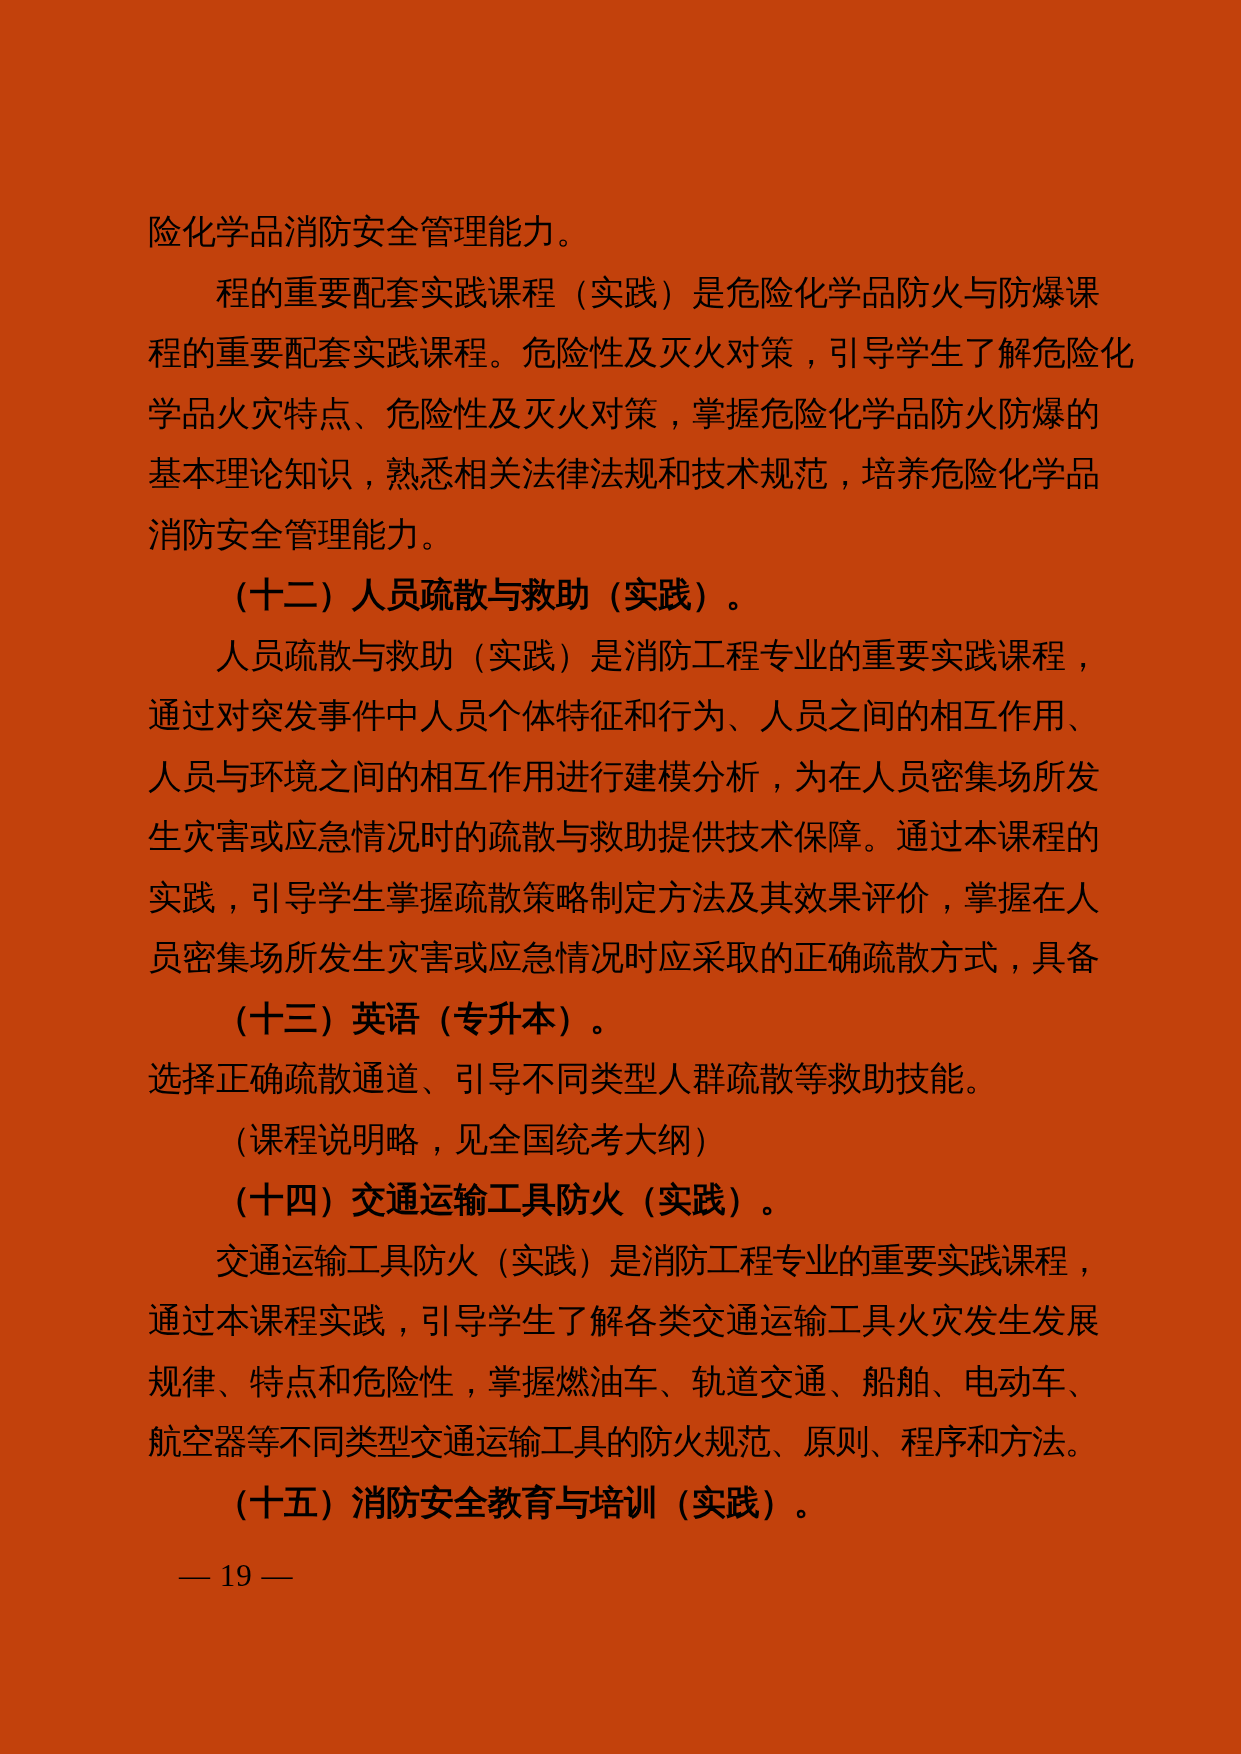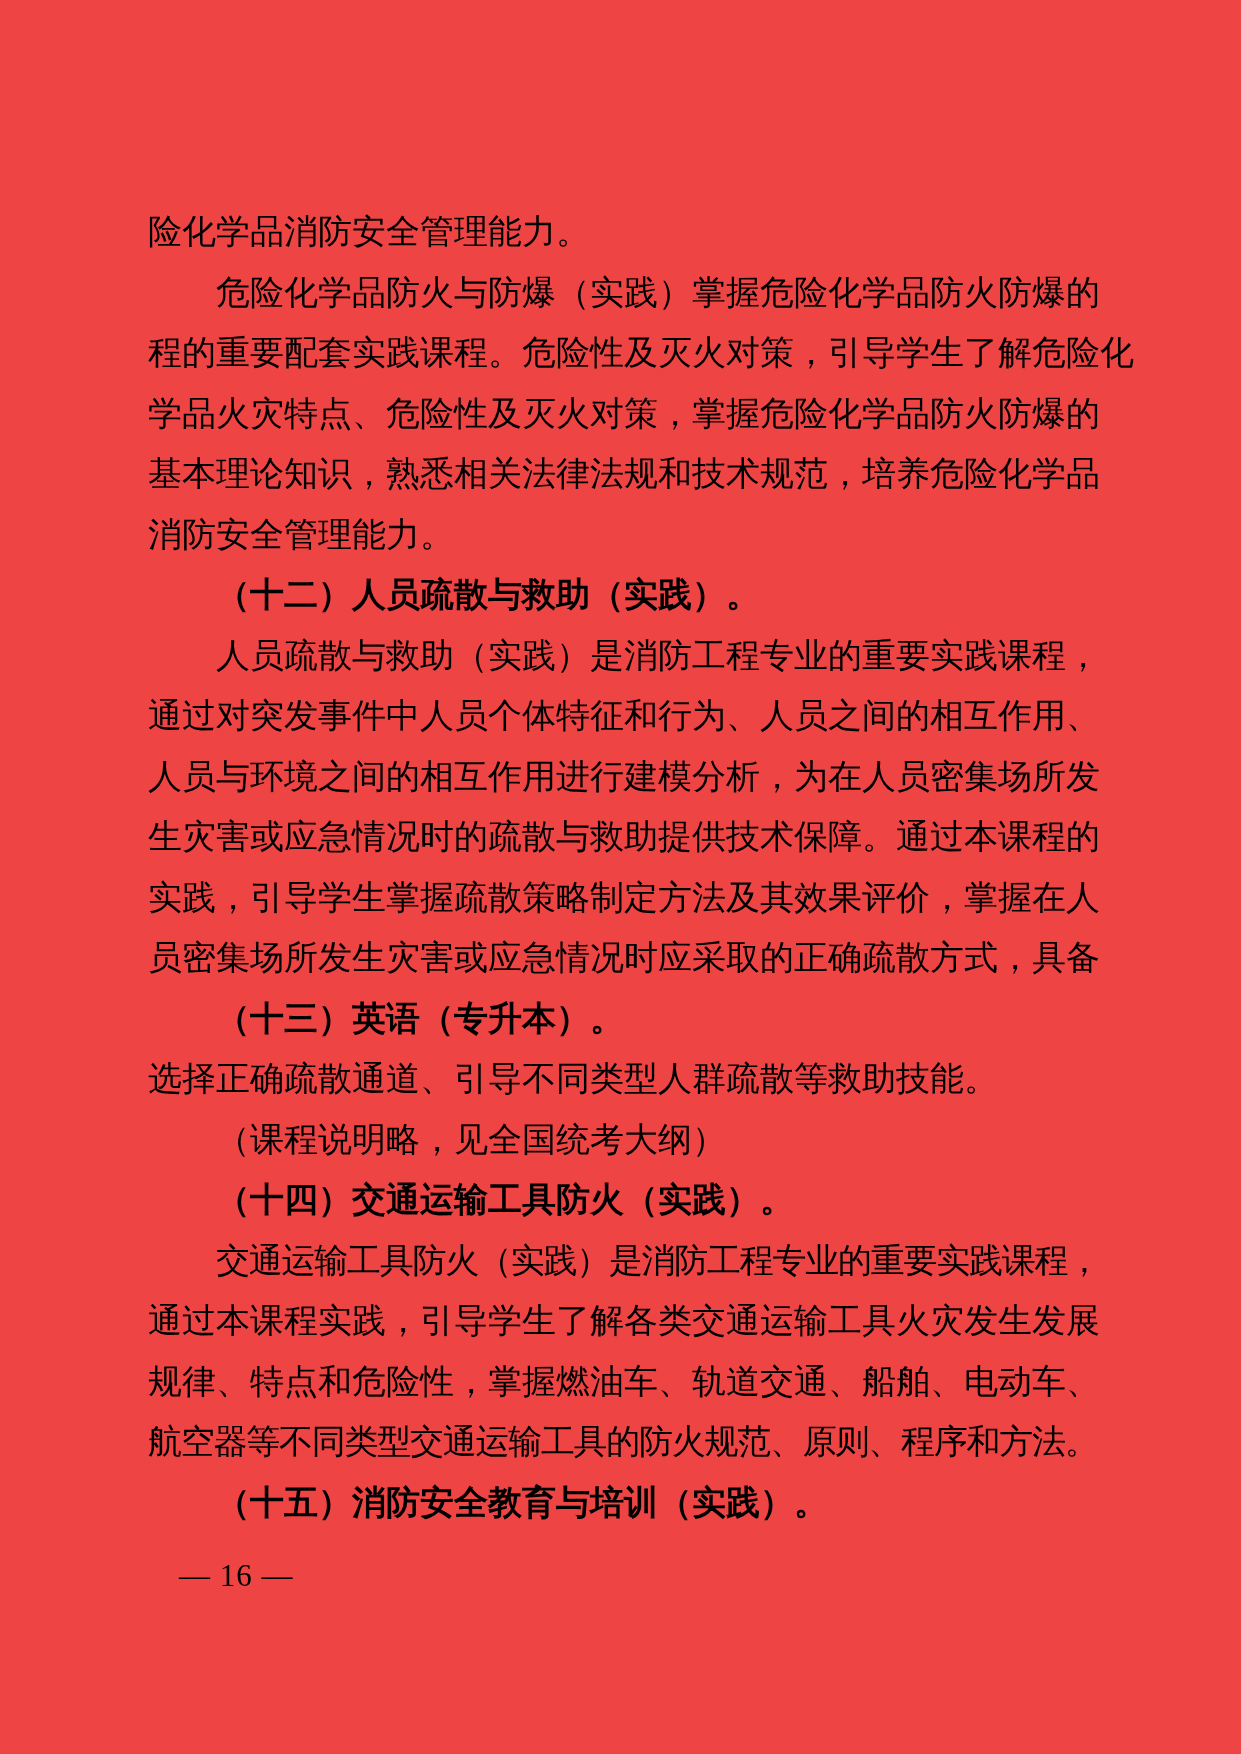"险化学品消防安全管理能力。" .page { background: #ef4444 -> #c2410c }
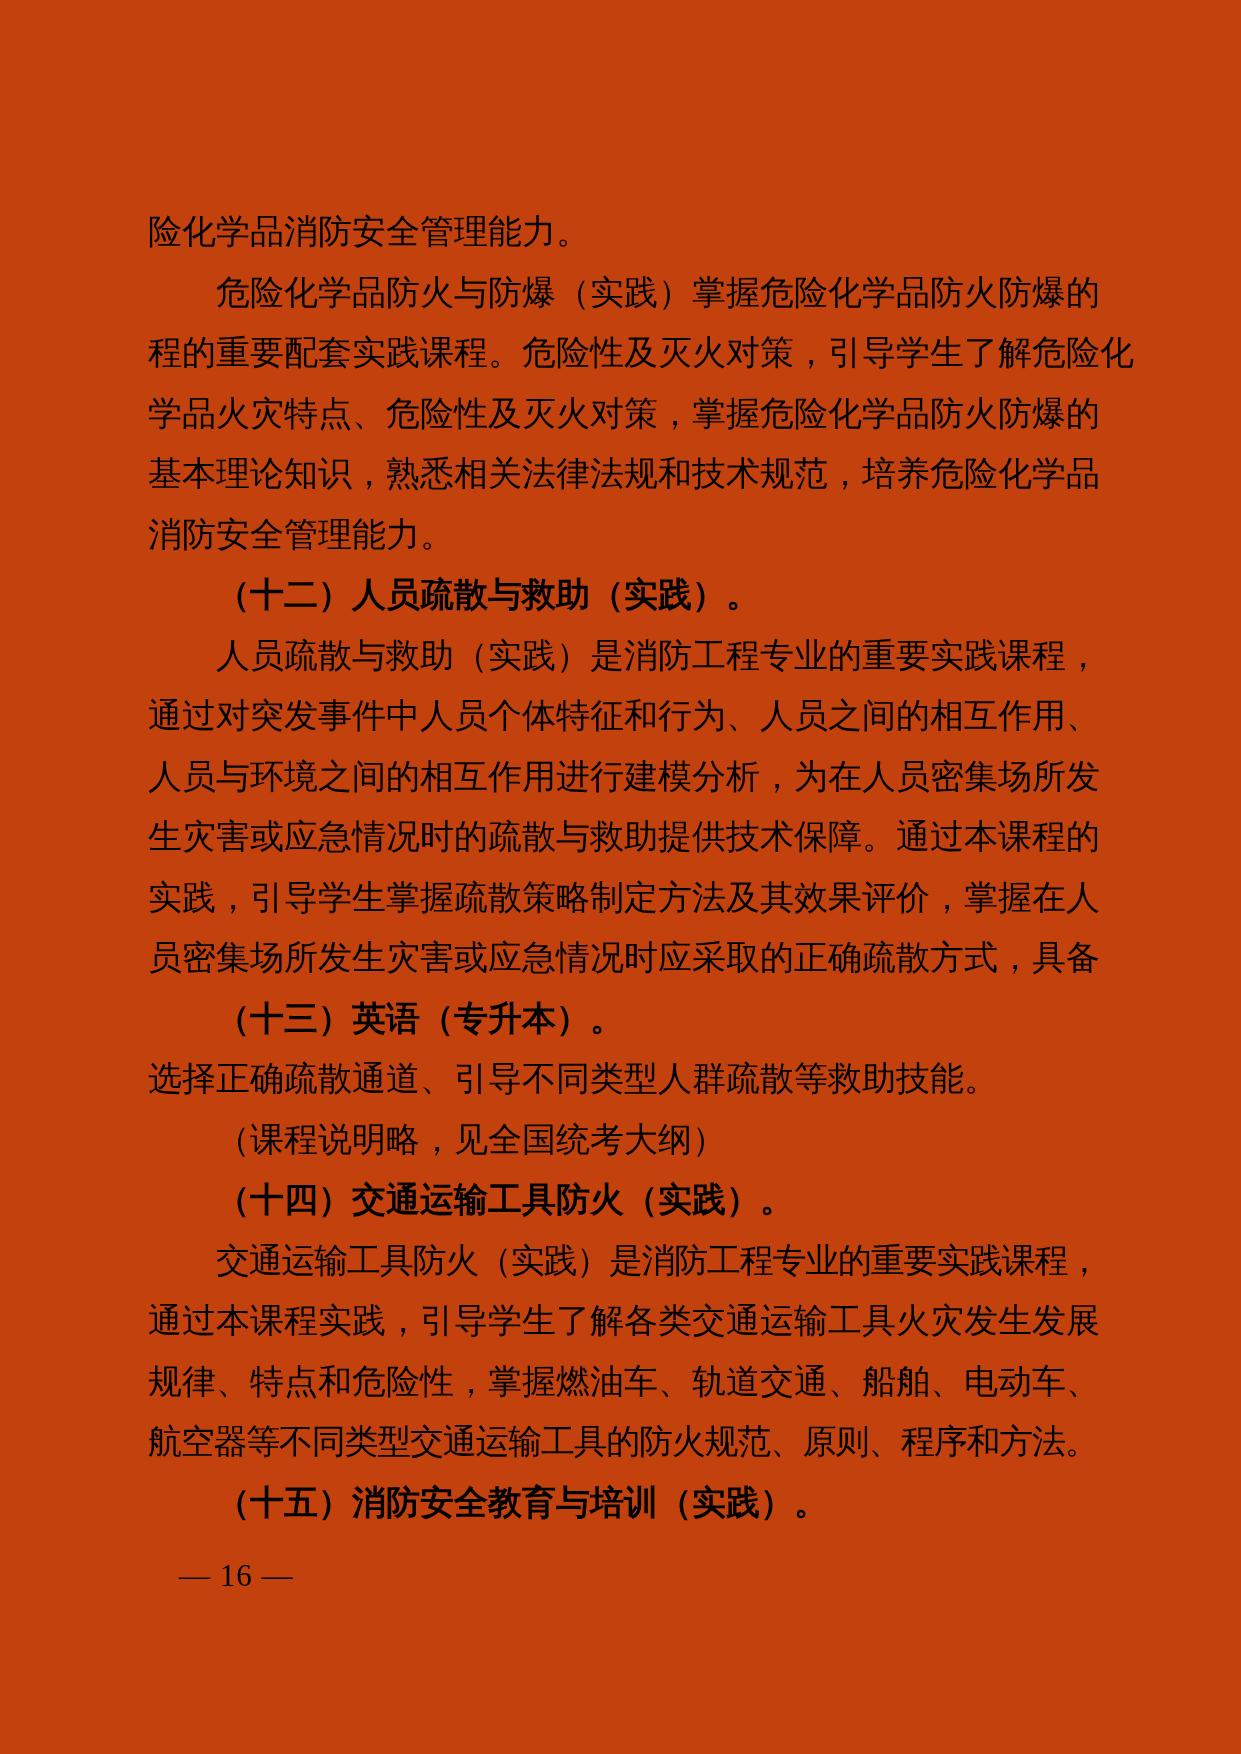"危险化学品防火与防爆（实践）掌握危险化学品防火防爆的" p.ln { text: 危险化学品防火与防爆（实践）掌握危险化学品防火防爆的 -> 程的重要配套实践课程（实践）是危险化学品防火与防爆课 }
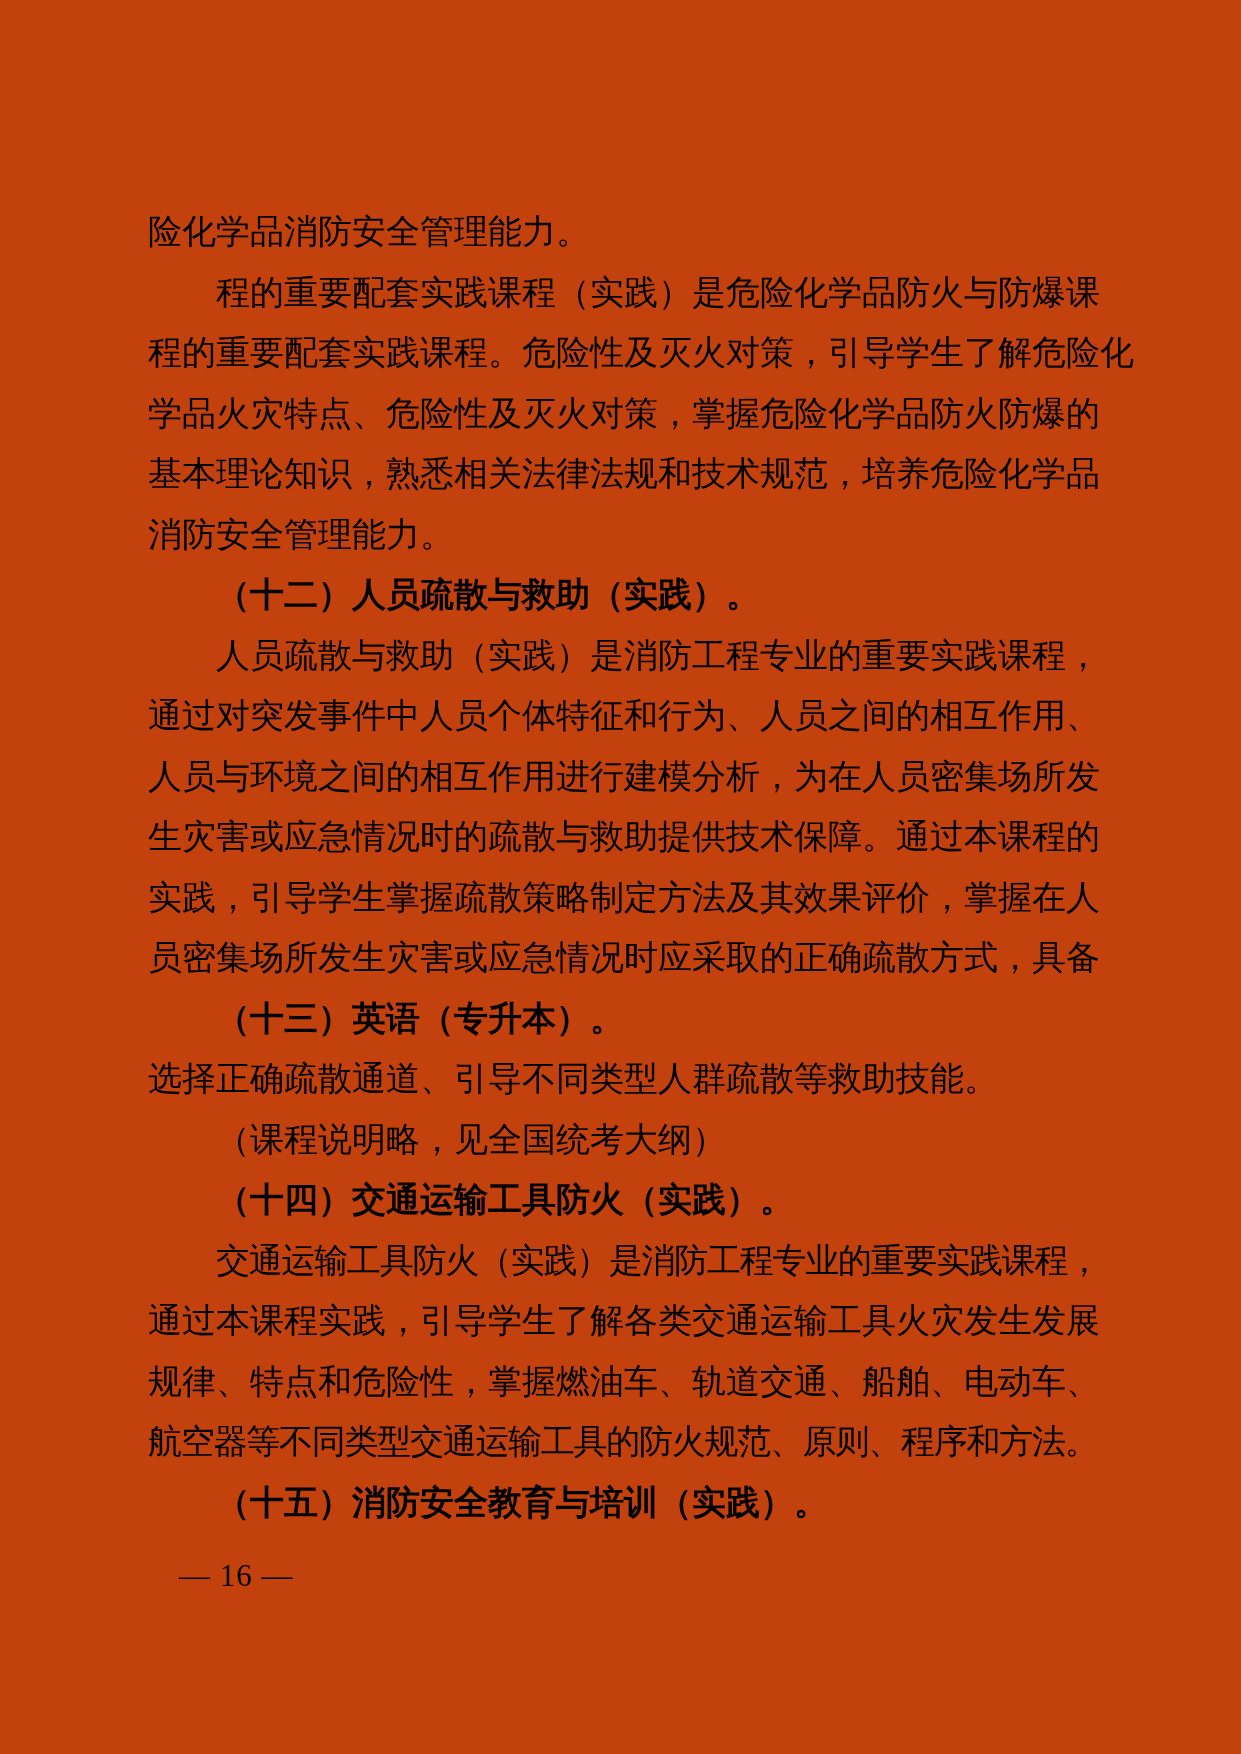"— 16 —" footer.page-number { text: 16 -> 19 }
